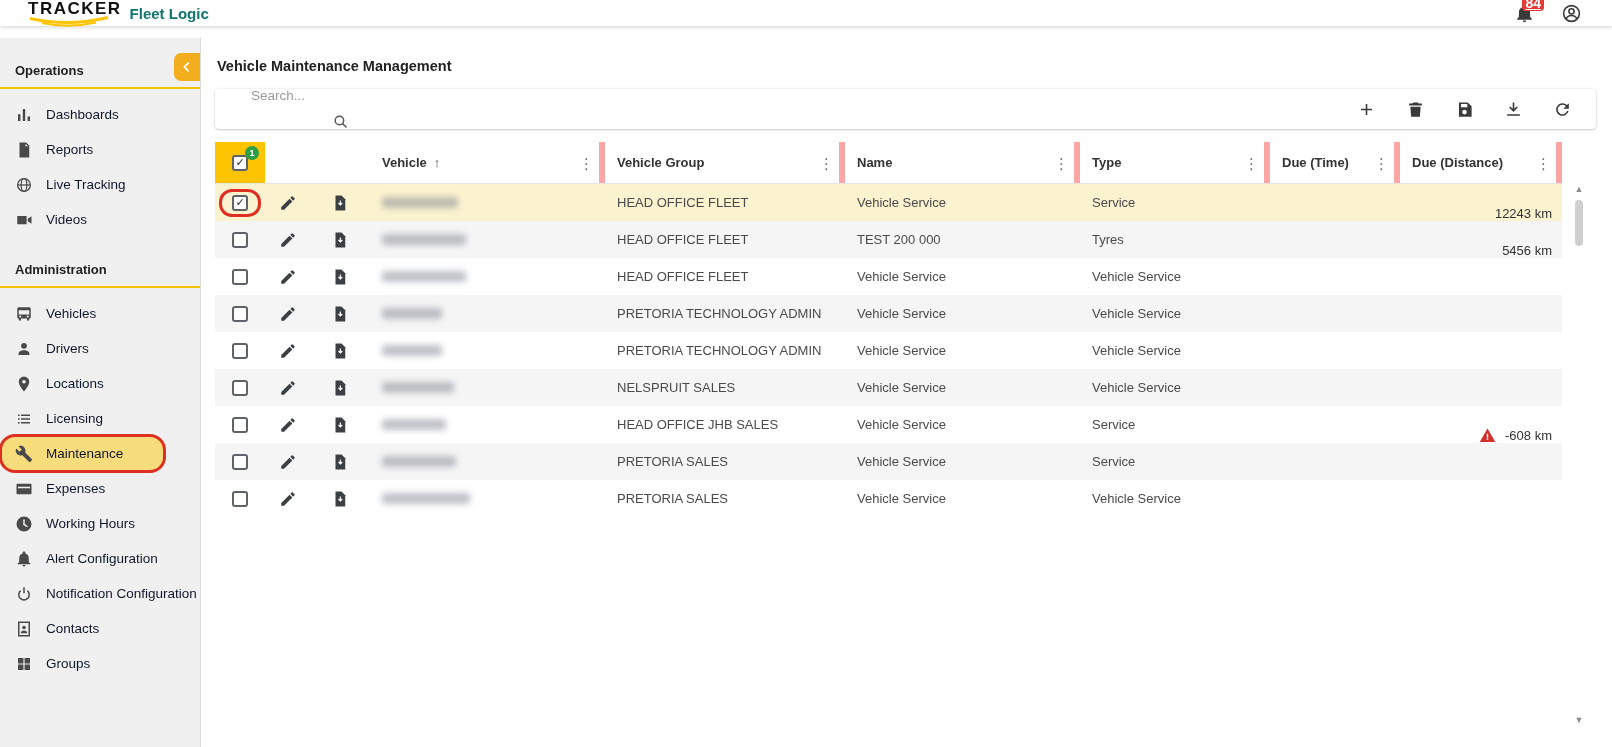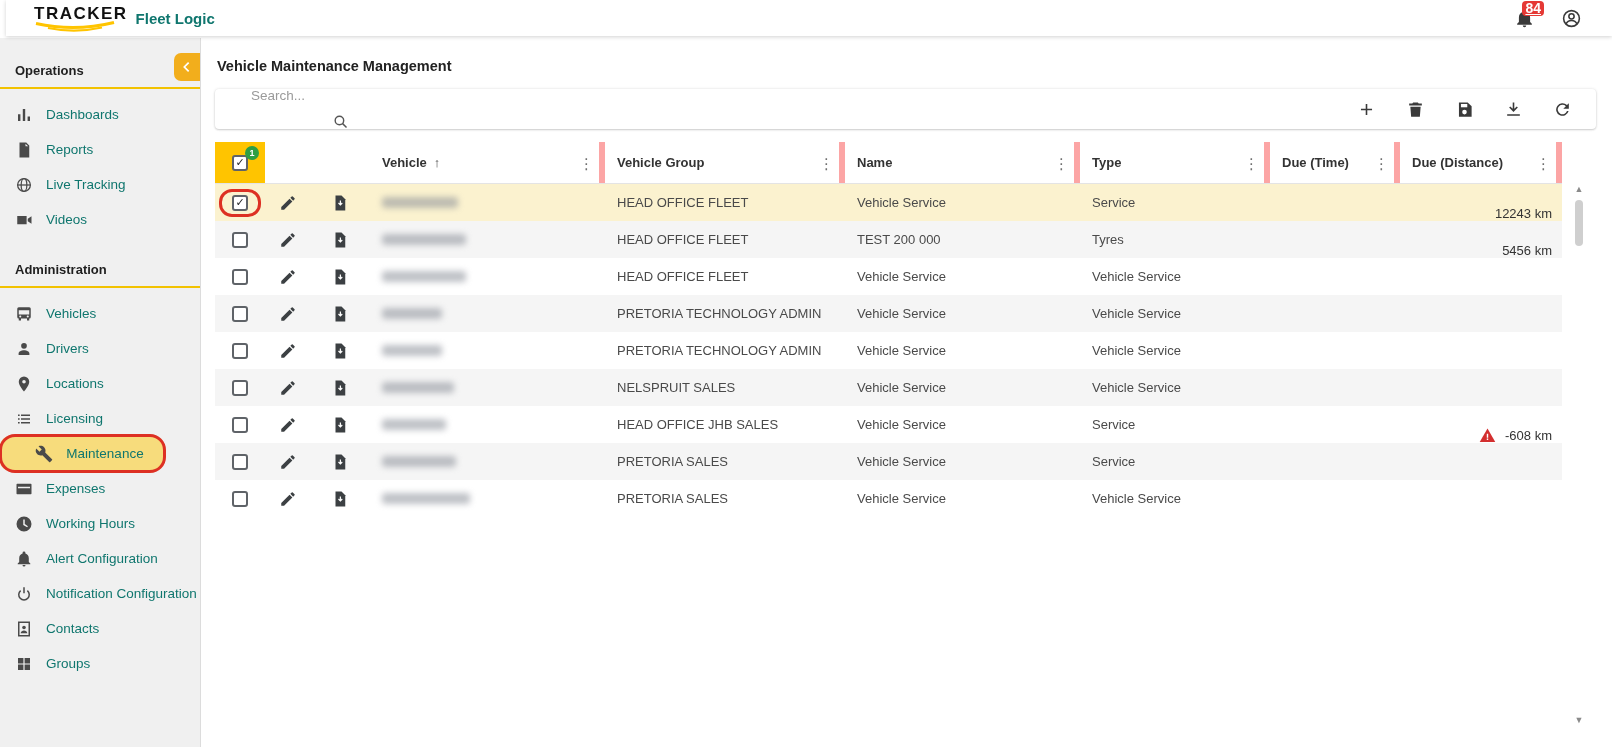"TRACKER" .topbar { height: 36px -> 26px; left: 6px -> 0 }
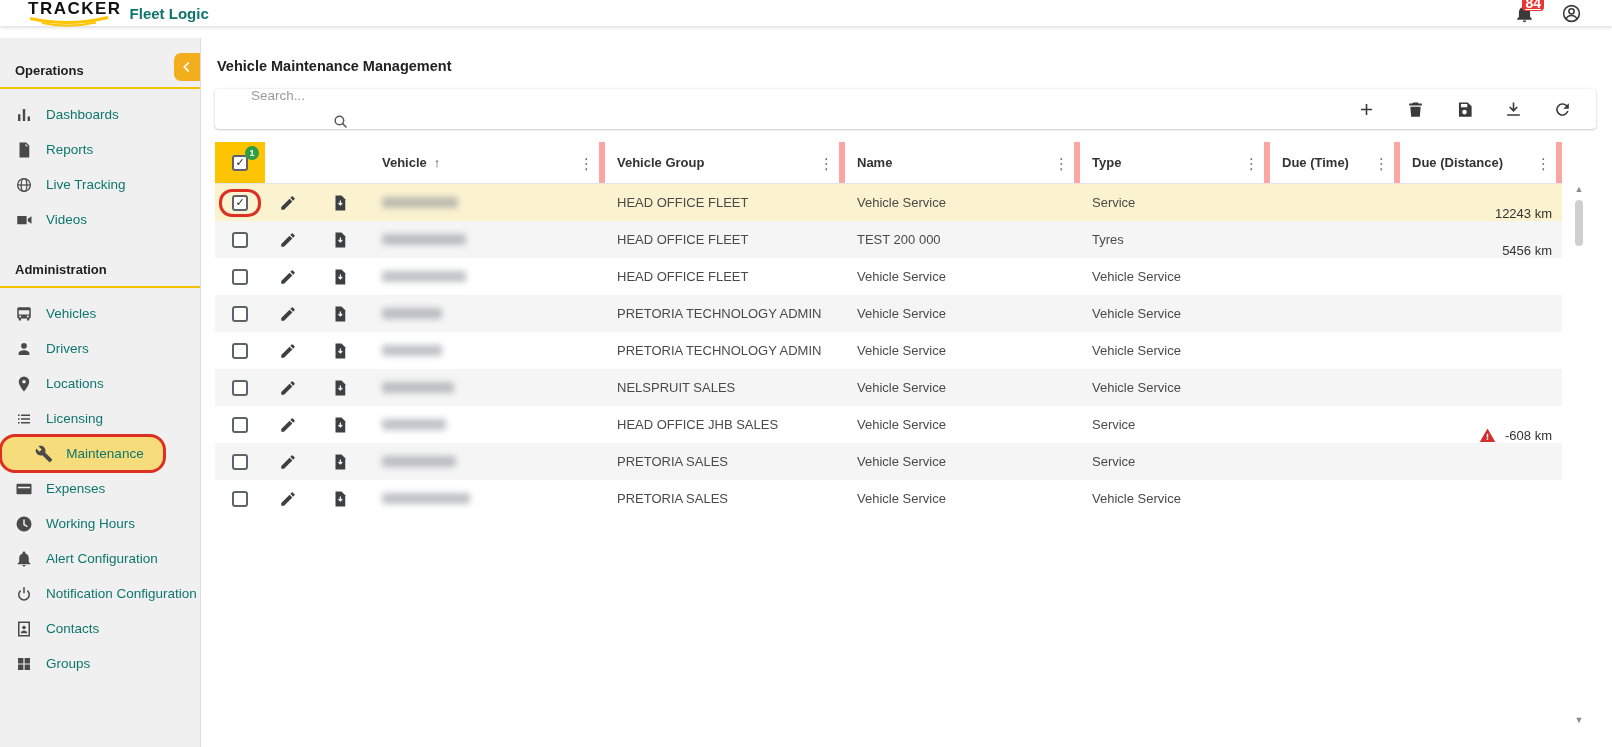"Dashboards" .side-item { color: #0f766e -> #0f172a }
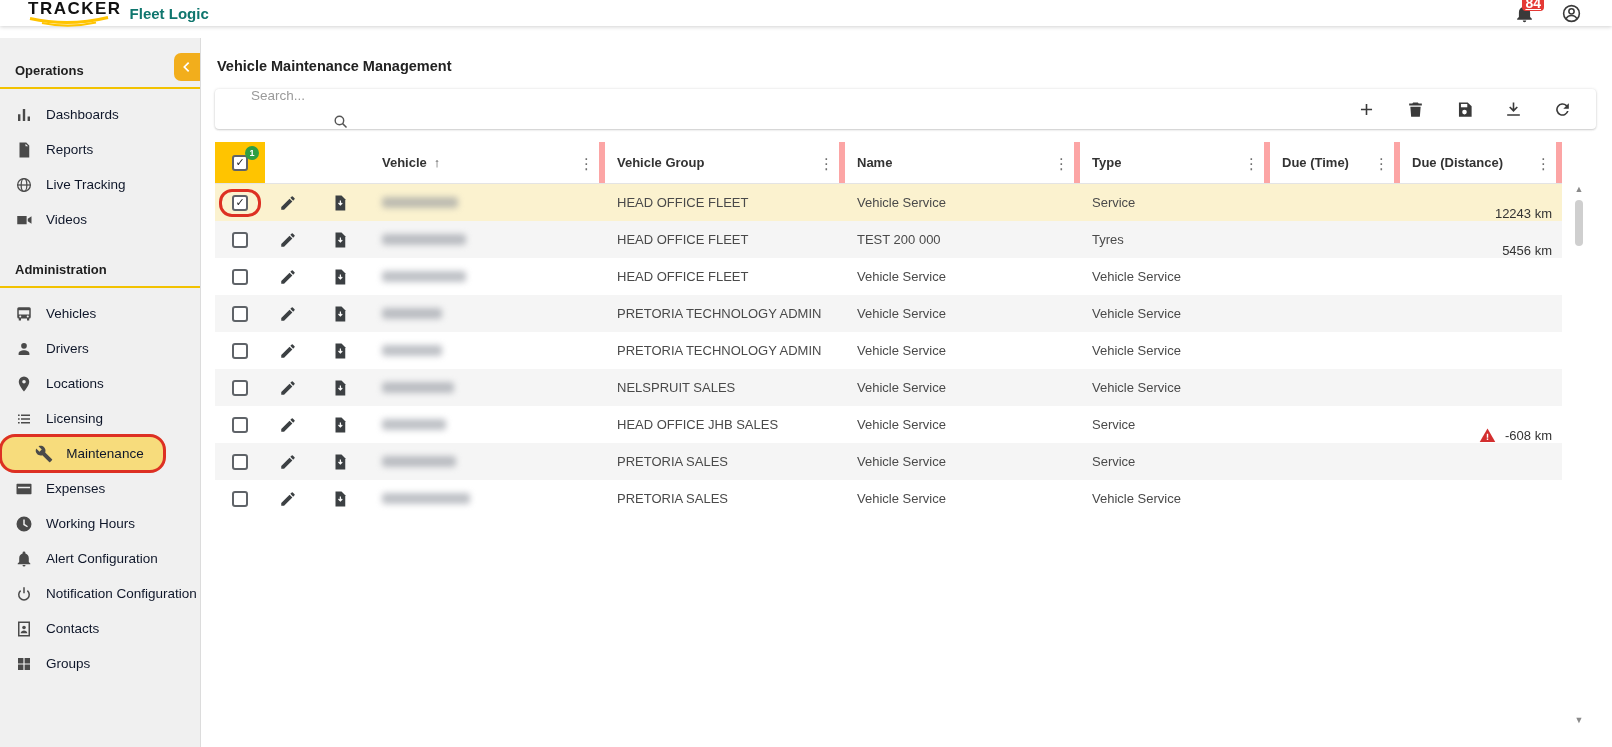"Maintenance" .side-item.active { justify-content: center -> none }
